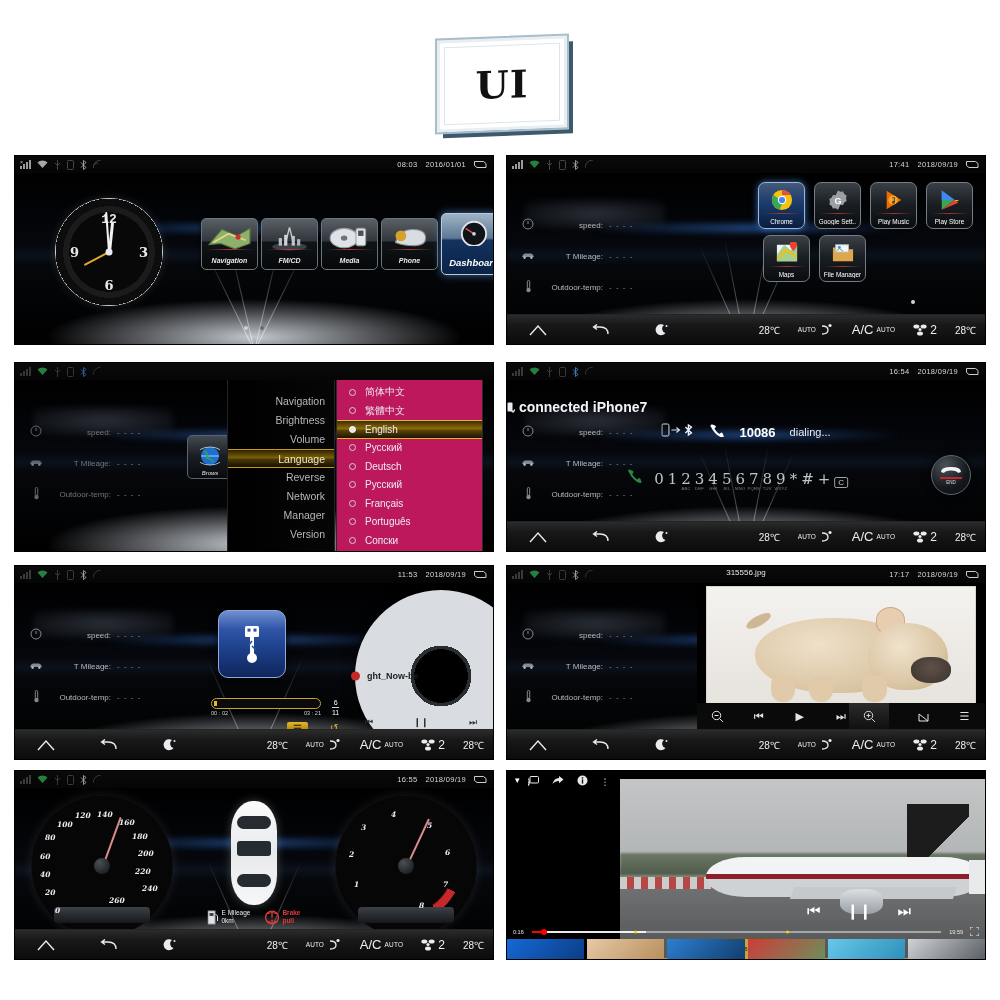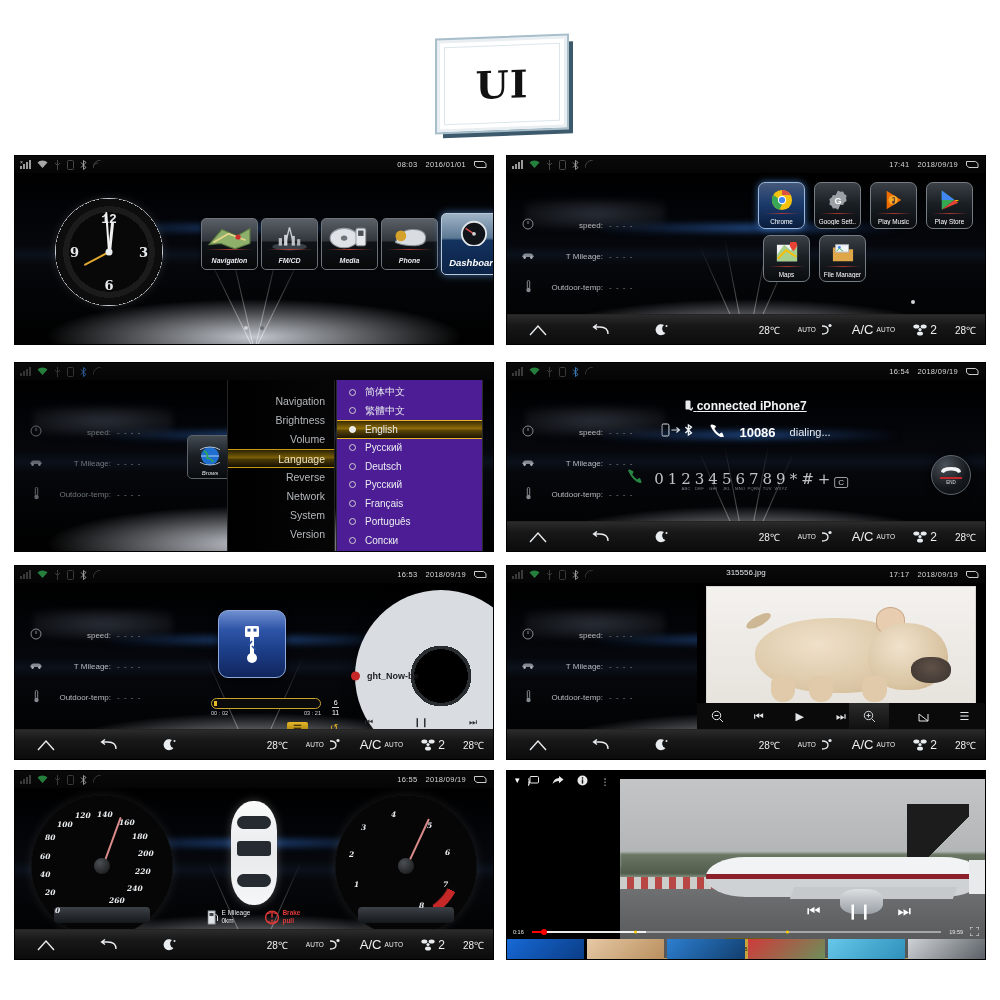"简体中文" .lang-list { background: #4c1d95 -> #be185d }
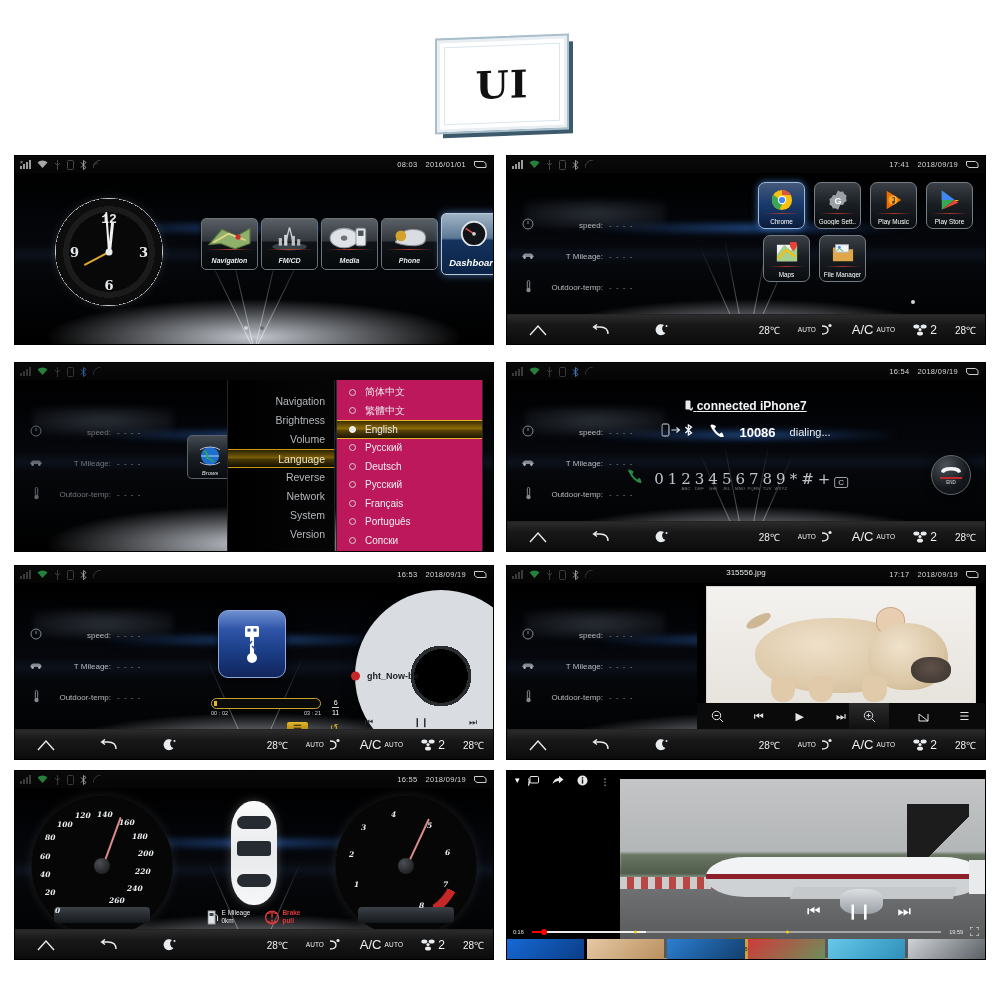"connected iPhone7" .ph-connected { font-size: 12px -> 14px; text-align: center -> left; text-decoration: underline -> none }
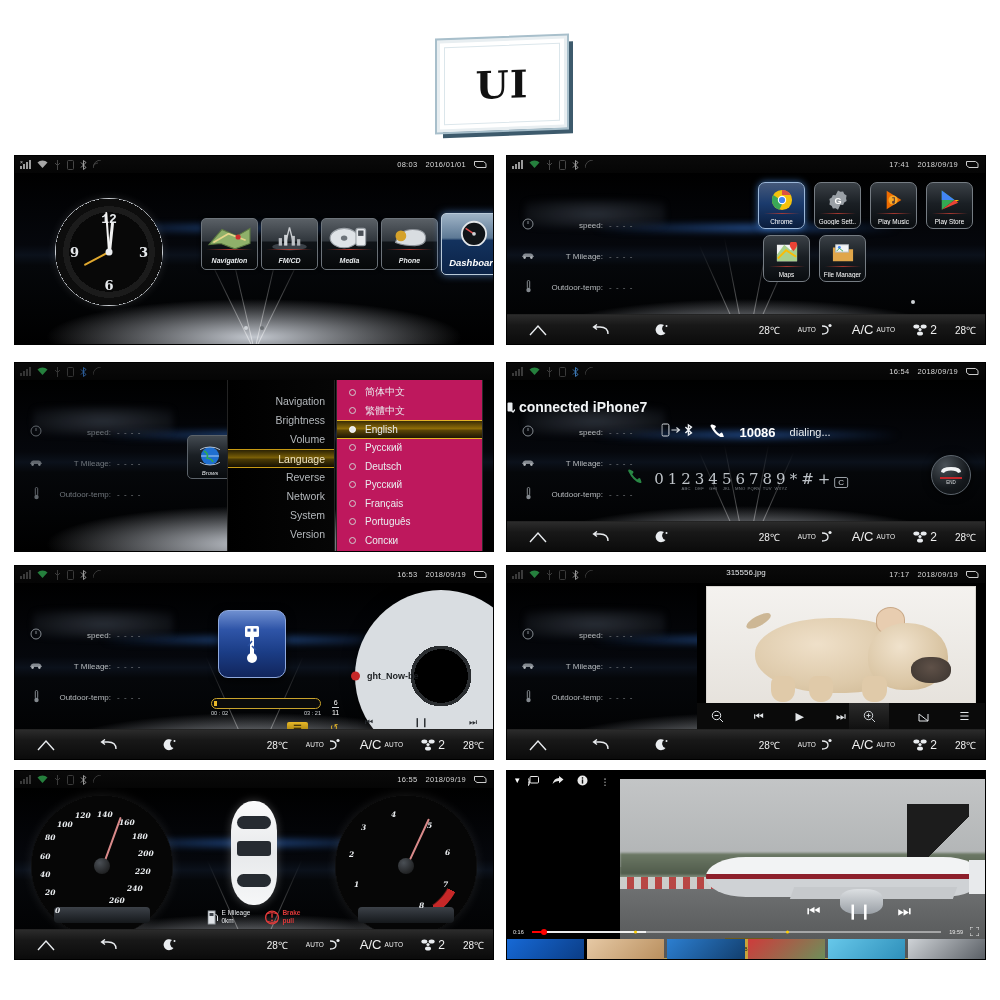"System" div.set-item { text: System -> Manager }
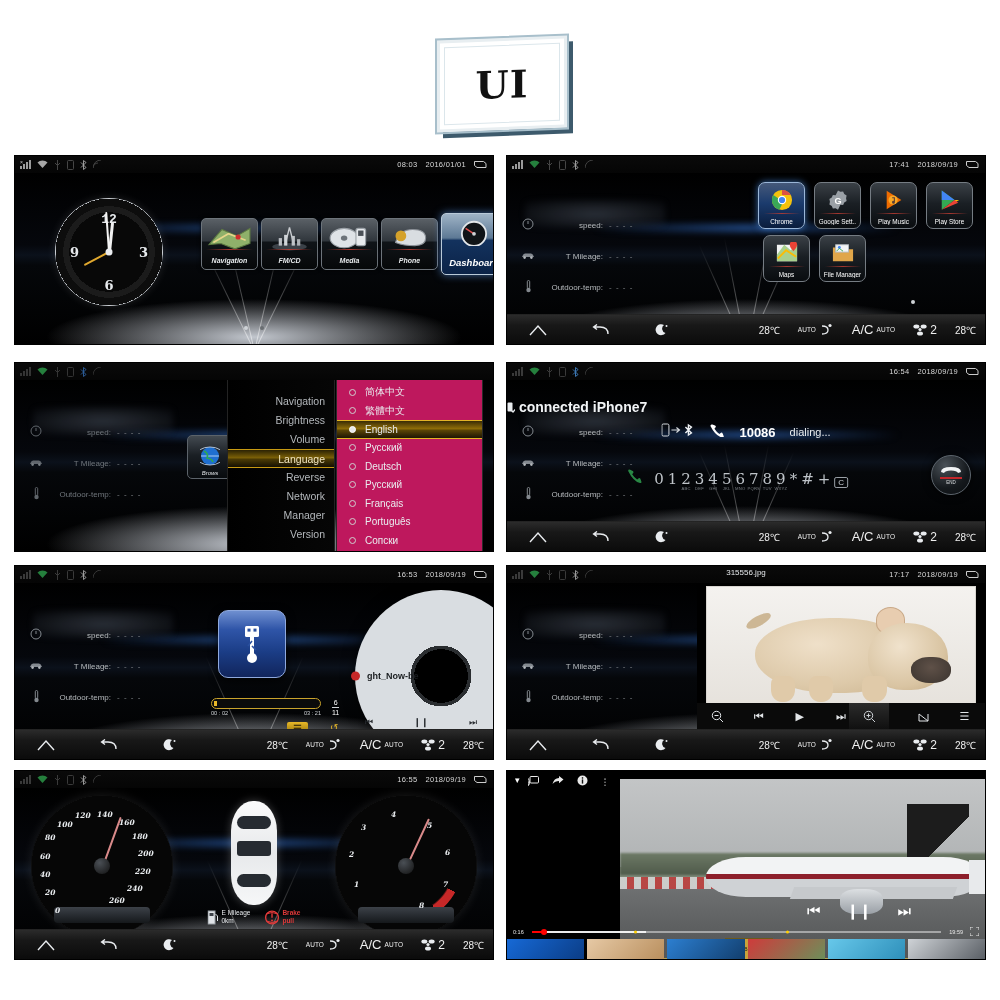"16:53" span { text: 16:53 -> 11:53 }
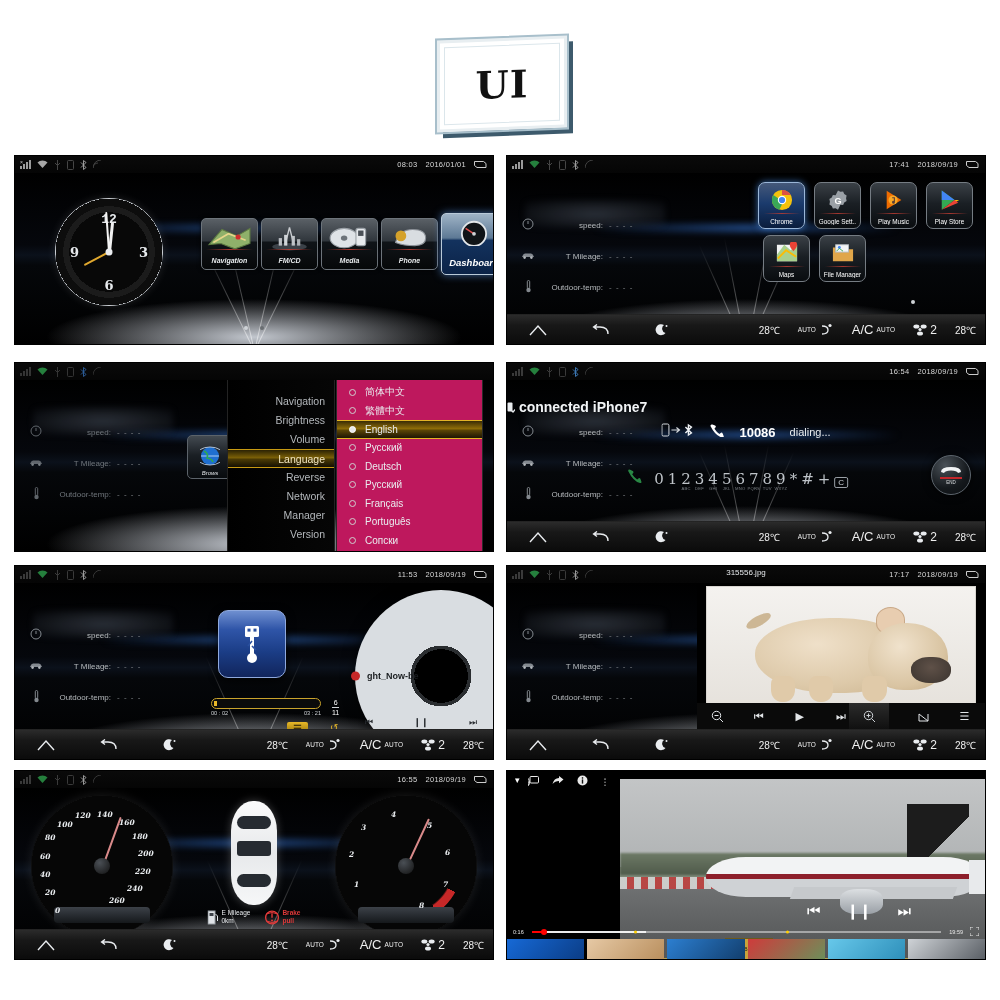"240" span.lbl { left: 96px -> 111px }
